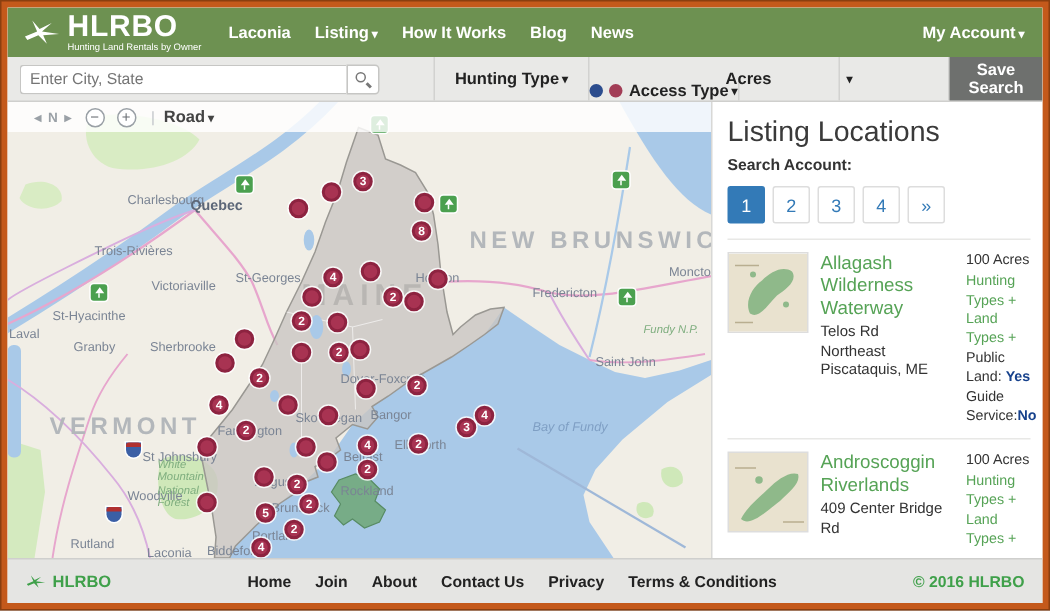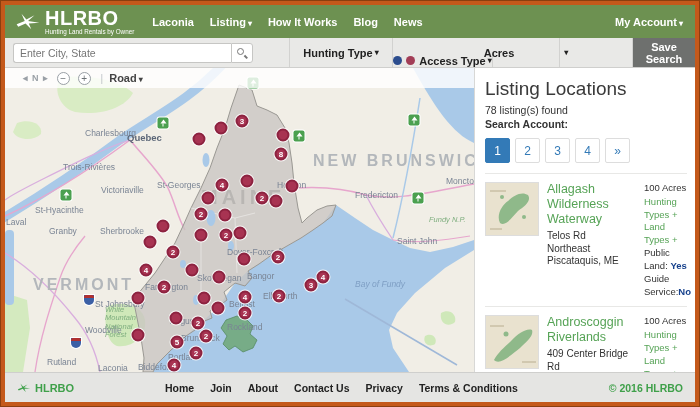"78 listing(s) found" div.panel-count { html: <div>78 listing(s) found</div> -> none }
